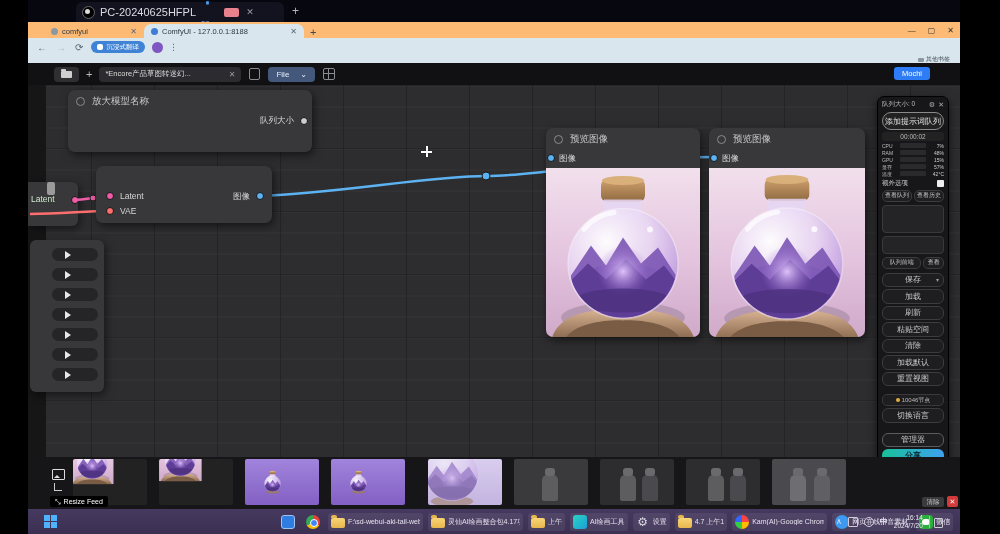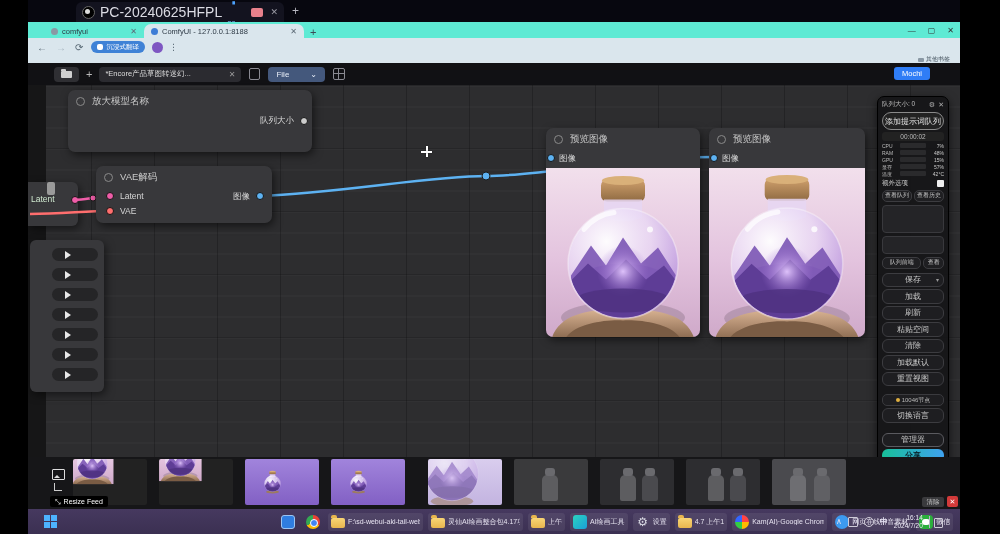"PC-20240625HFPL" .rdptitle { font-size: 14px -> 11px }
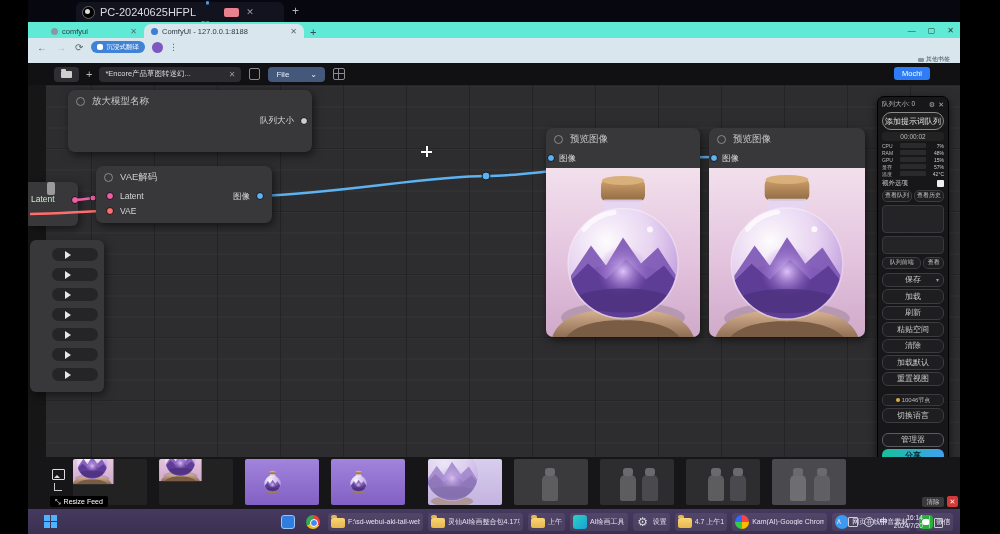"comfyui" .tabstrip { background: #5eead4 -> #fdba74 }
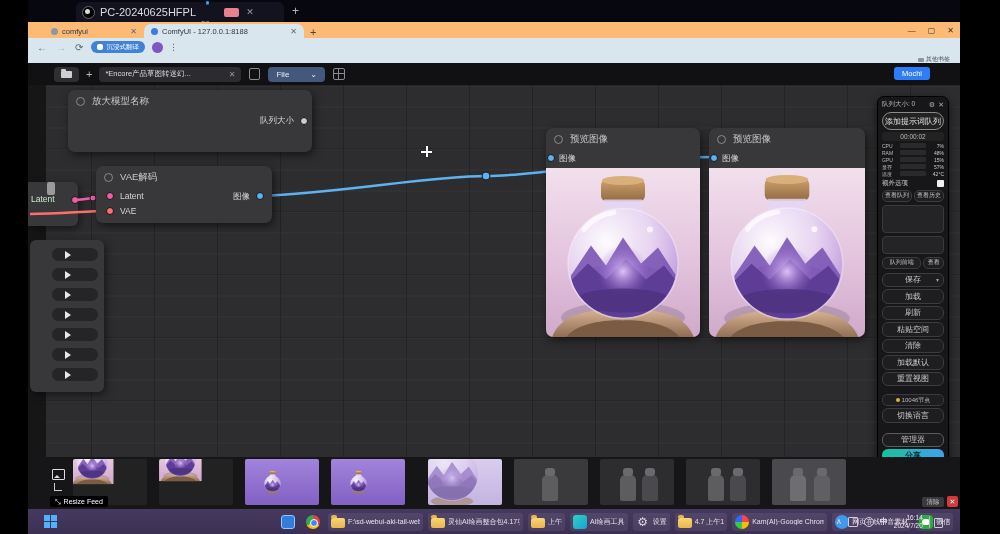"File" .filepill { gap: 21px -> 11px }
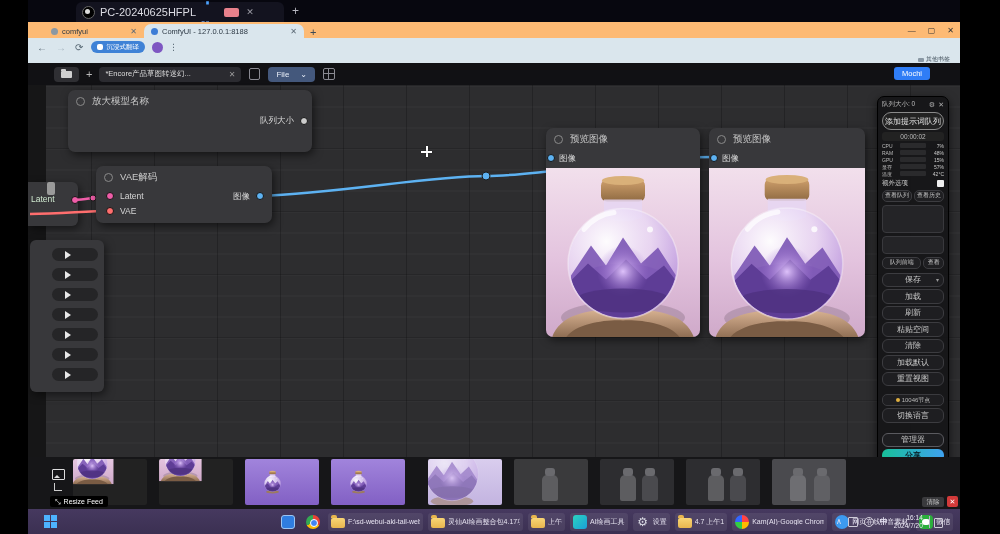"VAE解码" div.nhead { html: <div> <span></span> <span>VAE解码</span> </div> -> none }
